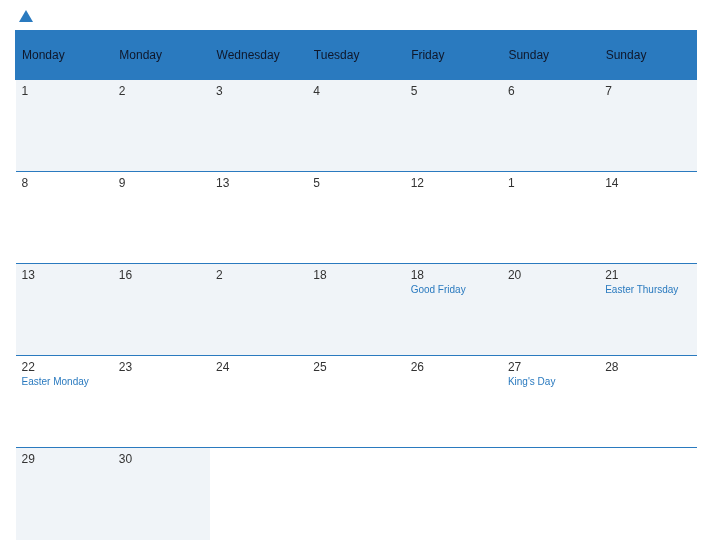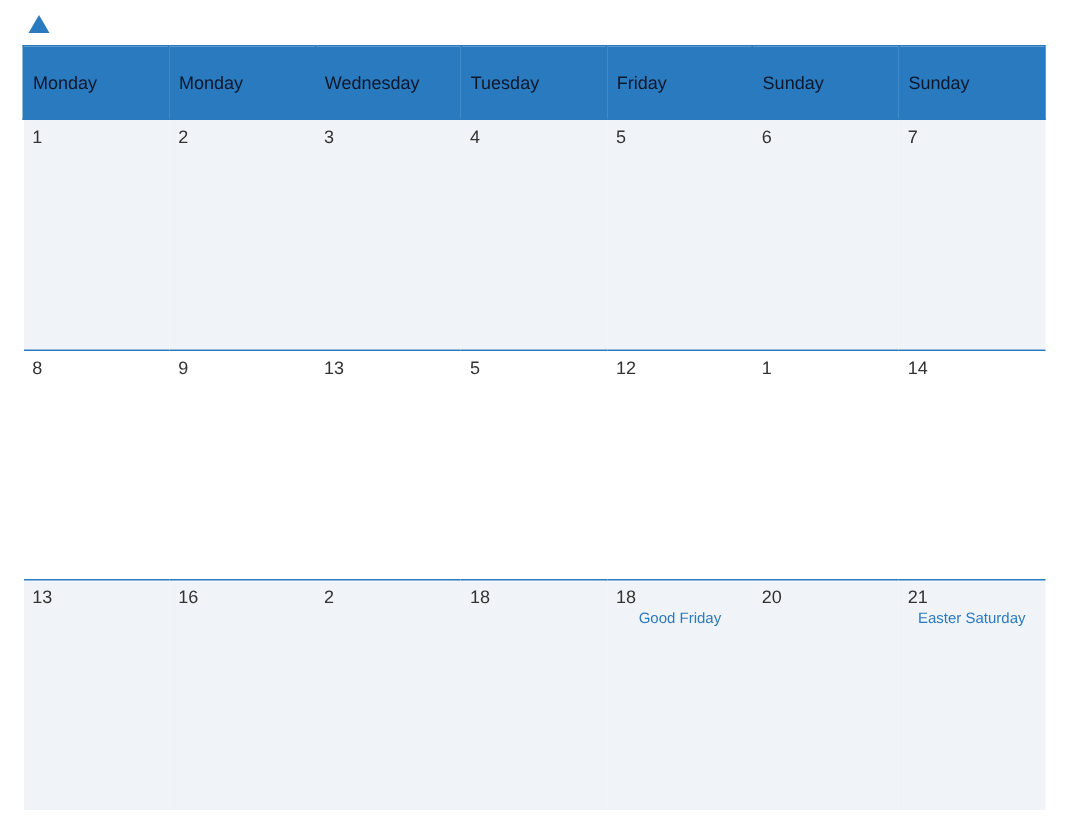"Good Friday" .day-event { text-align: center -> none }
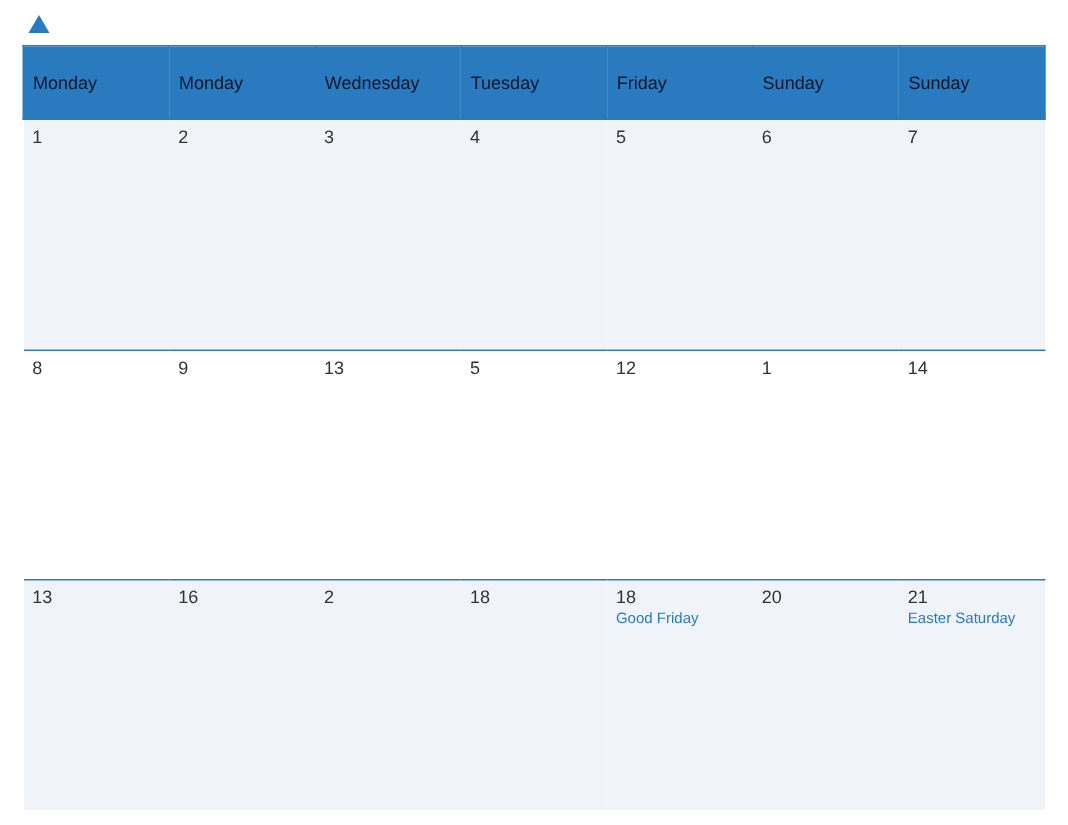"Easter Saturday" span.day-event { text: Saturday -> Thursday }
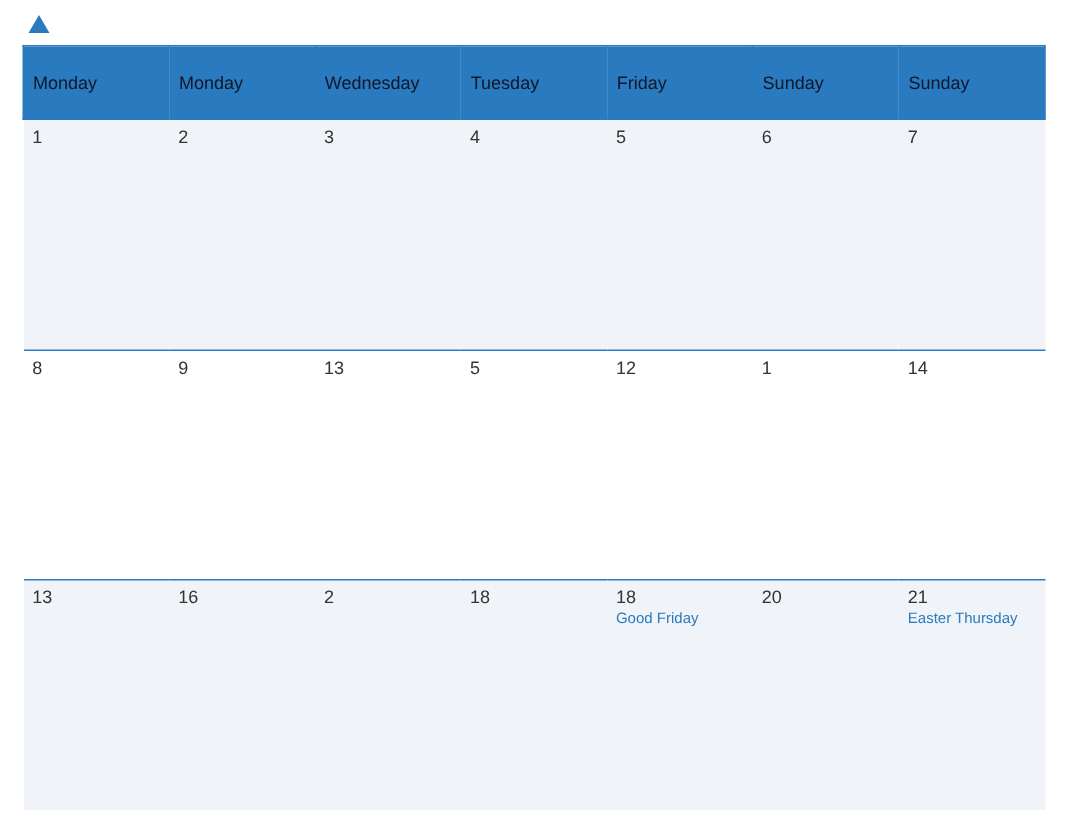"22" tr { html: none -> <tr> <td> <span>22</span> <span>Easter Monday</span> </td> <td> <span>23</span> </td> <td> <span>24</span> </td> <td> <span>25</span> </td> <td> <span>26</span> </td> <td> <span>27</span> <span>King's Day</span> </td> <td> <span>28</span> </td> </tr> }
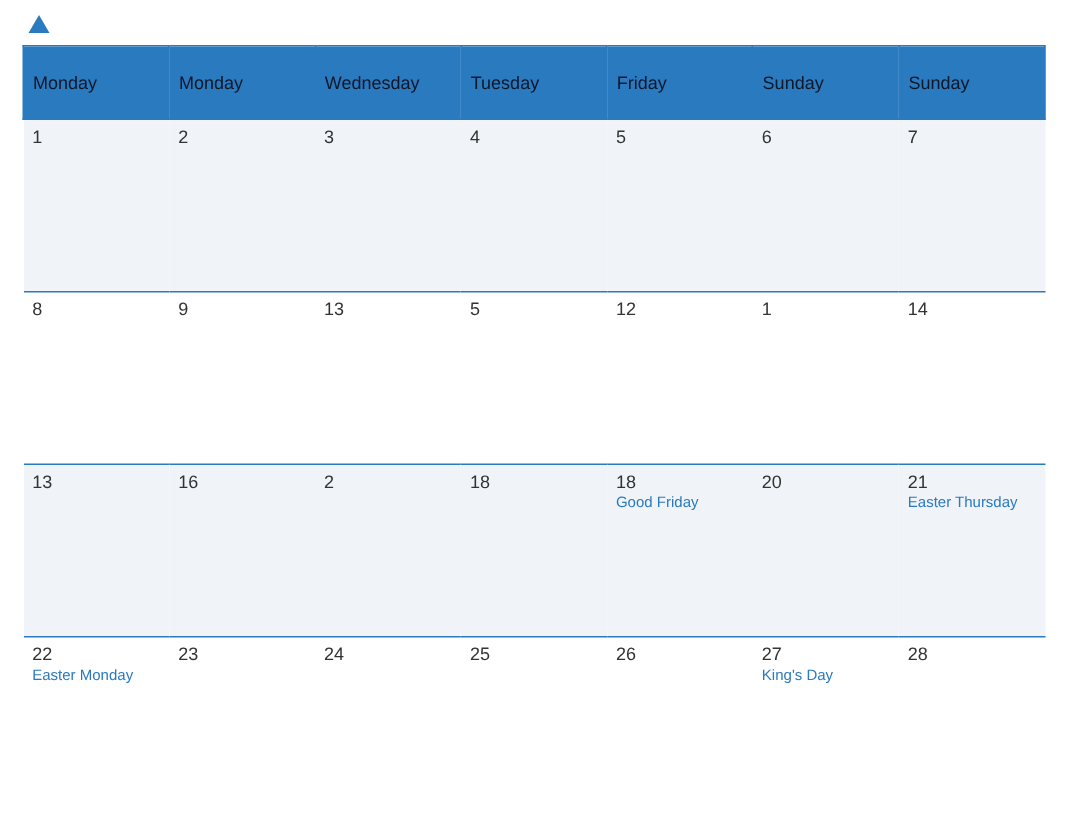"29" tr { html: none -> <tr> <td> <span>29</span> </td> <td> <span>30</span> </td> <td></td> <td></td> <td></td> <td></td> <td></td> </tr> }
